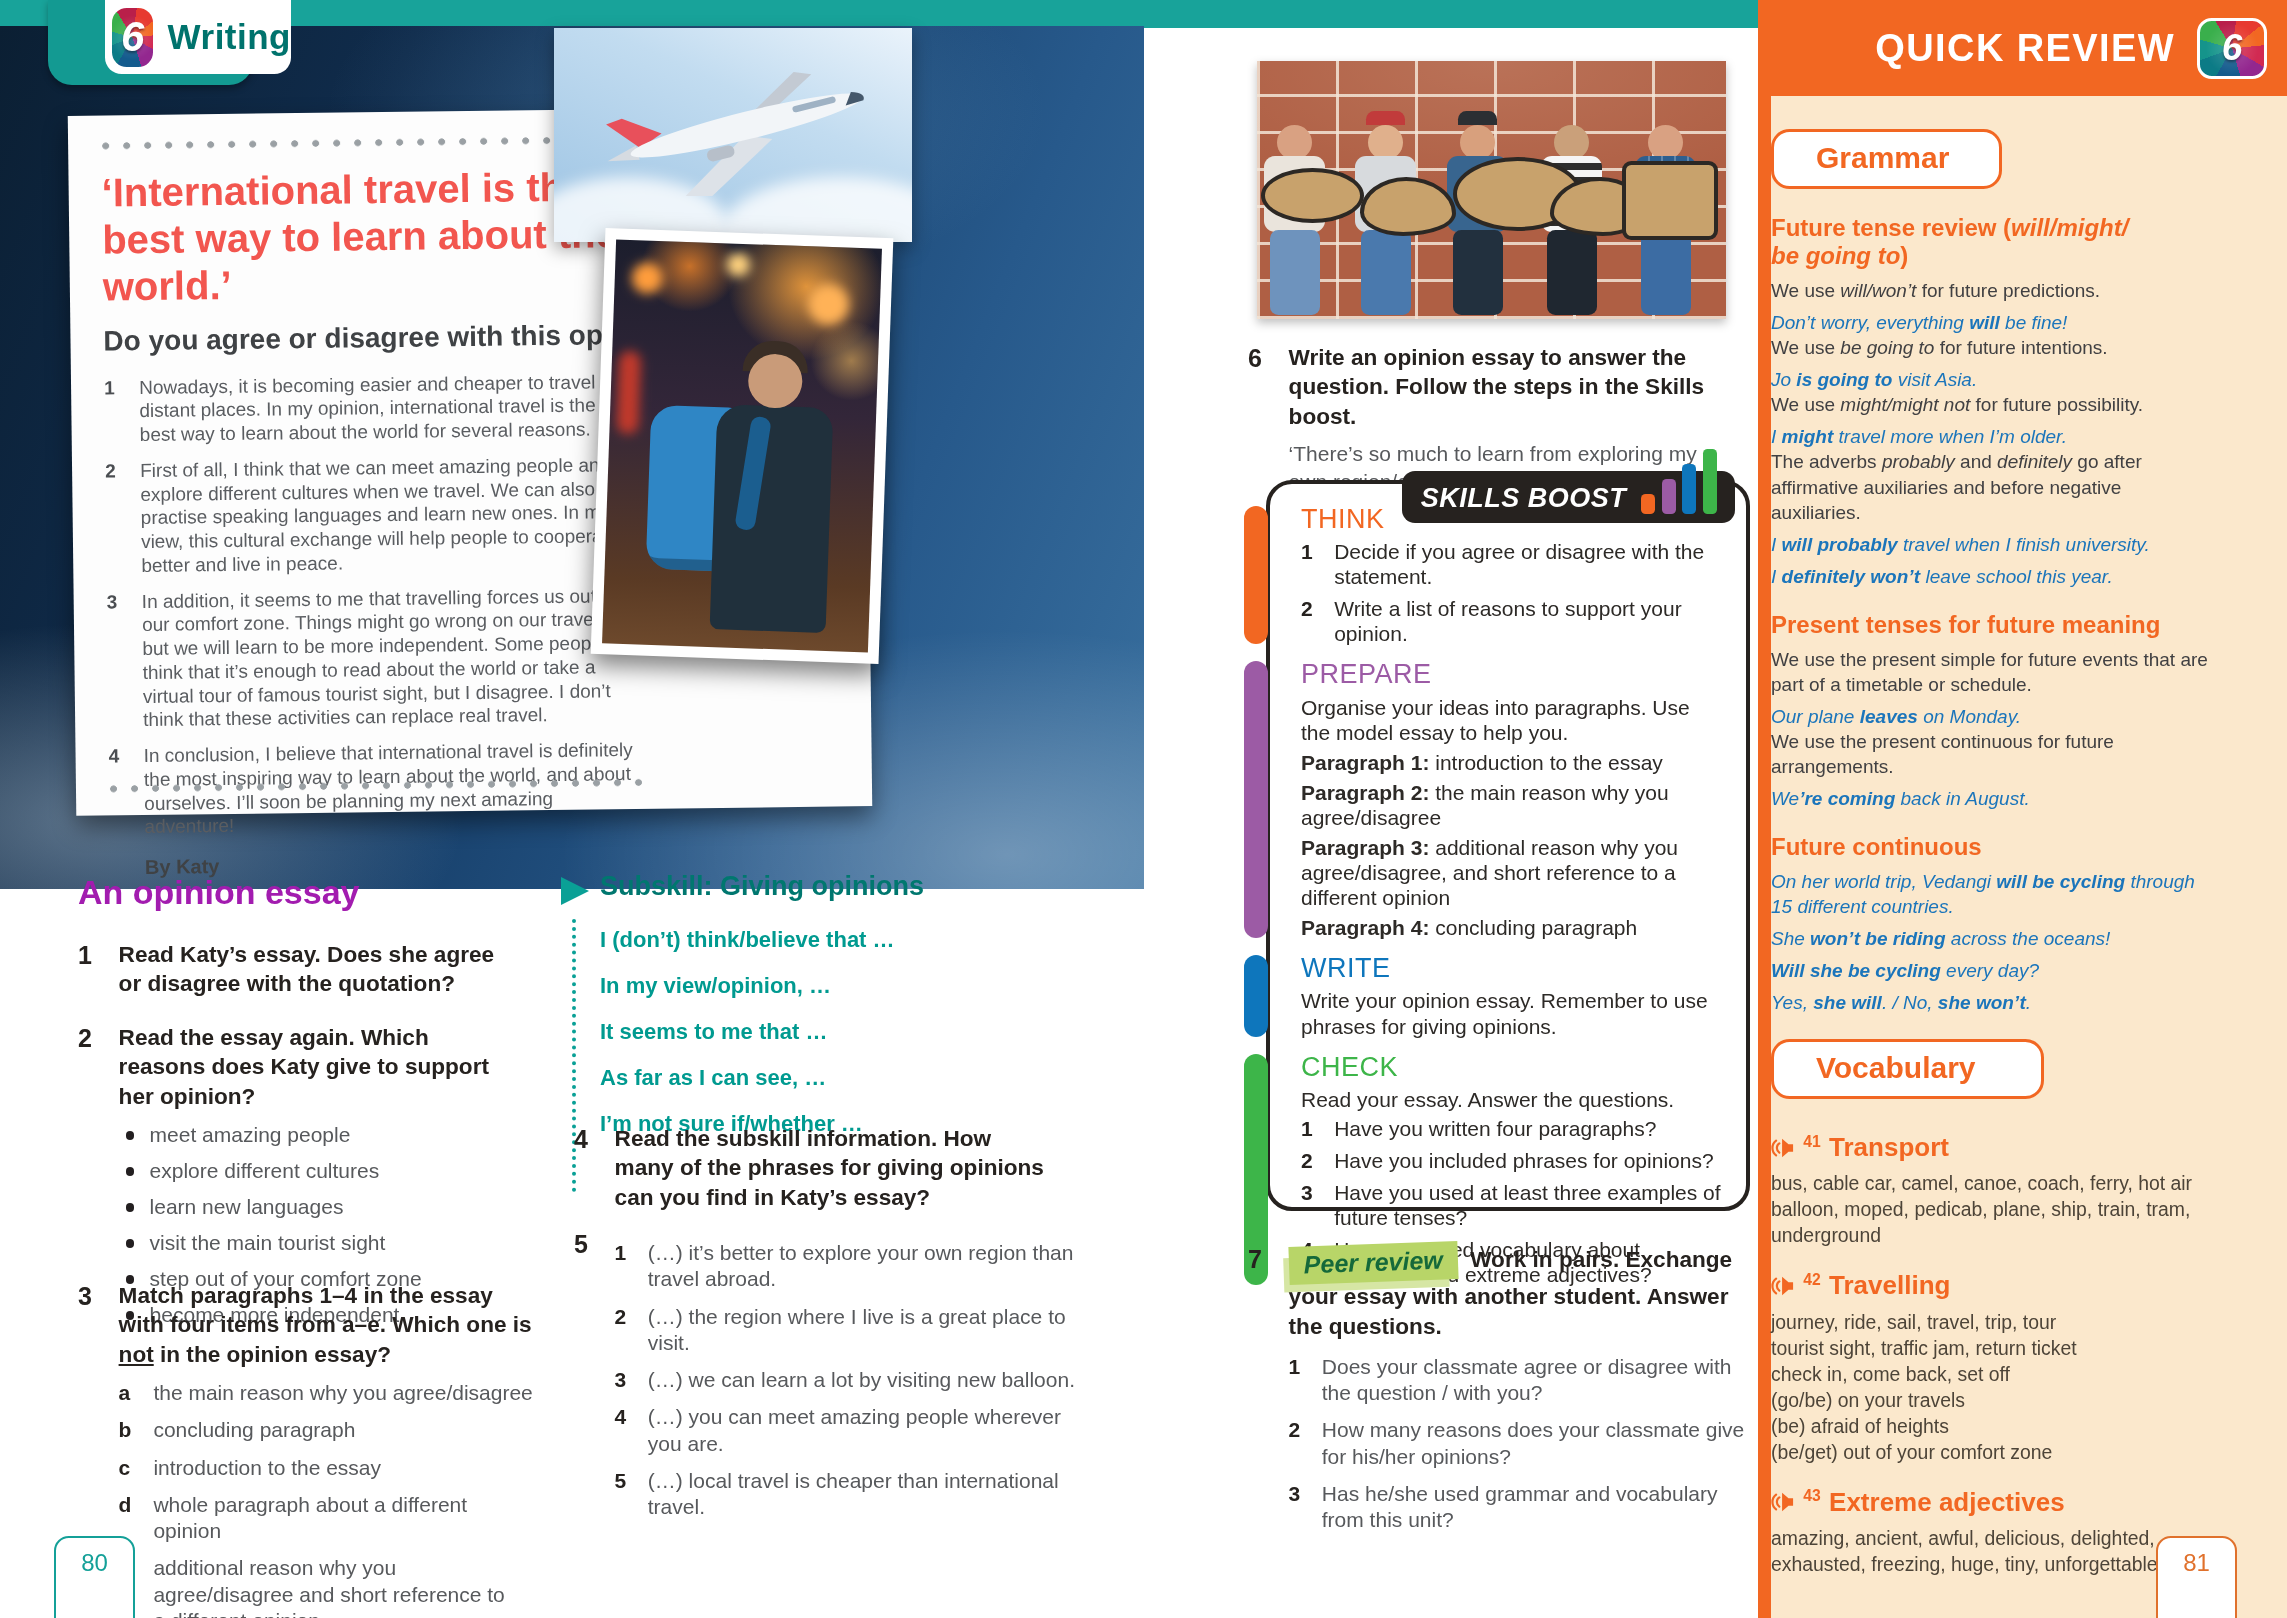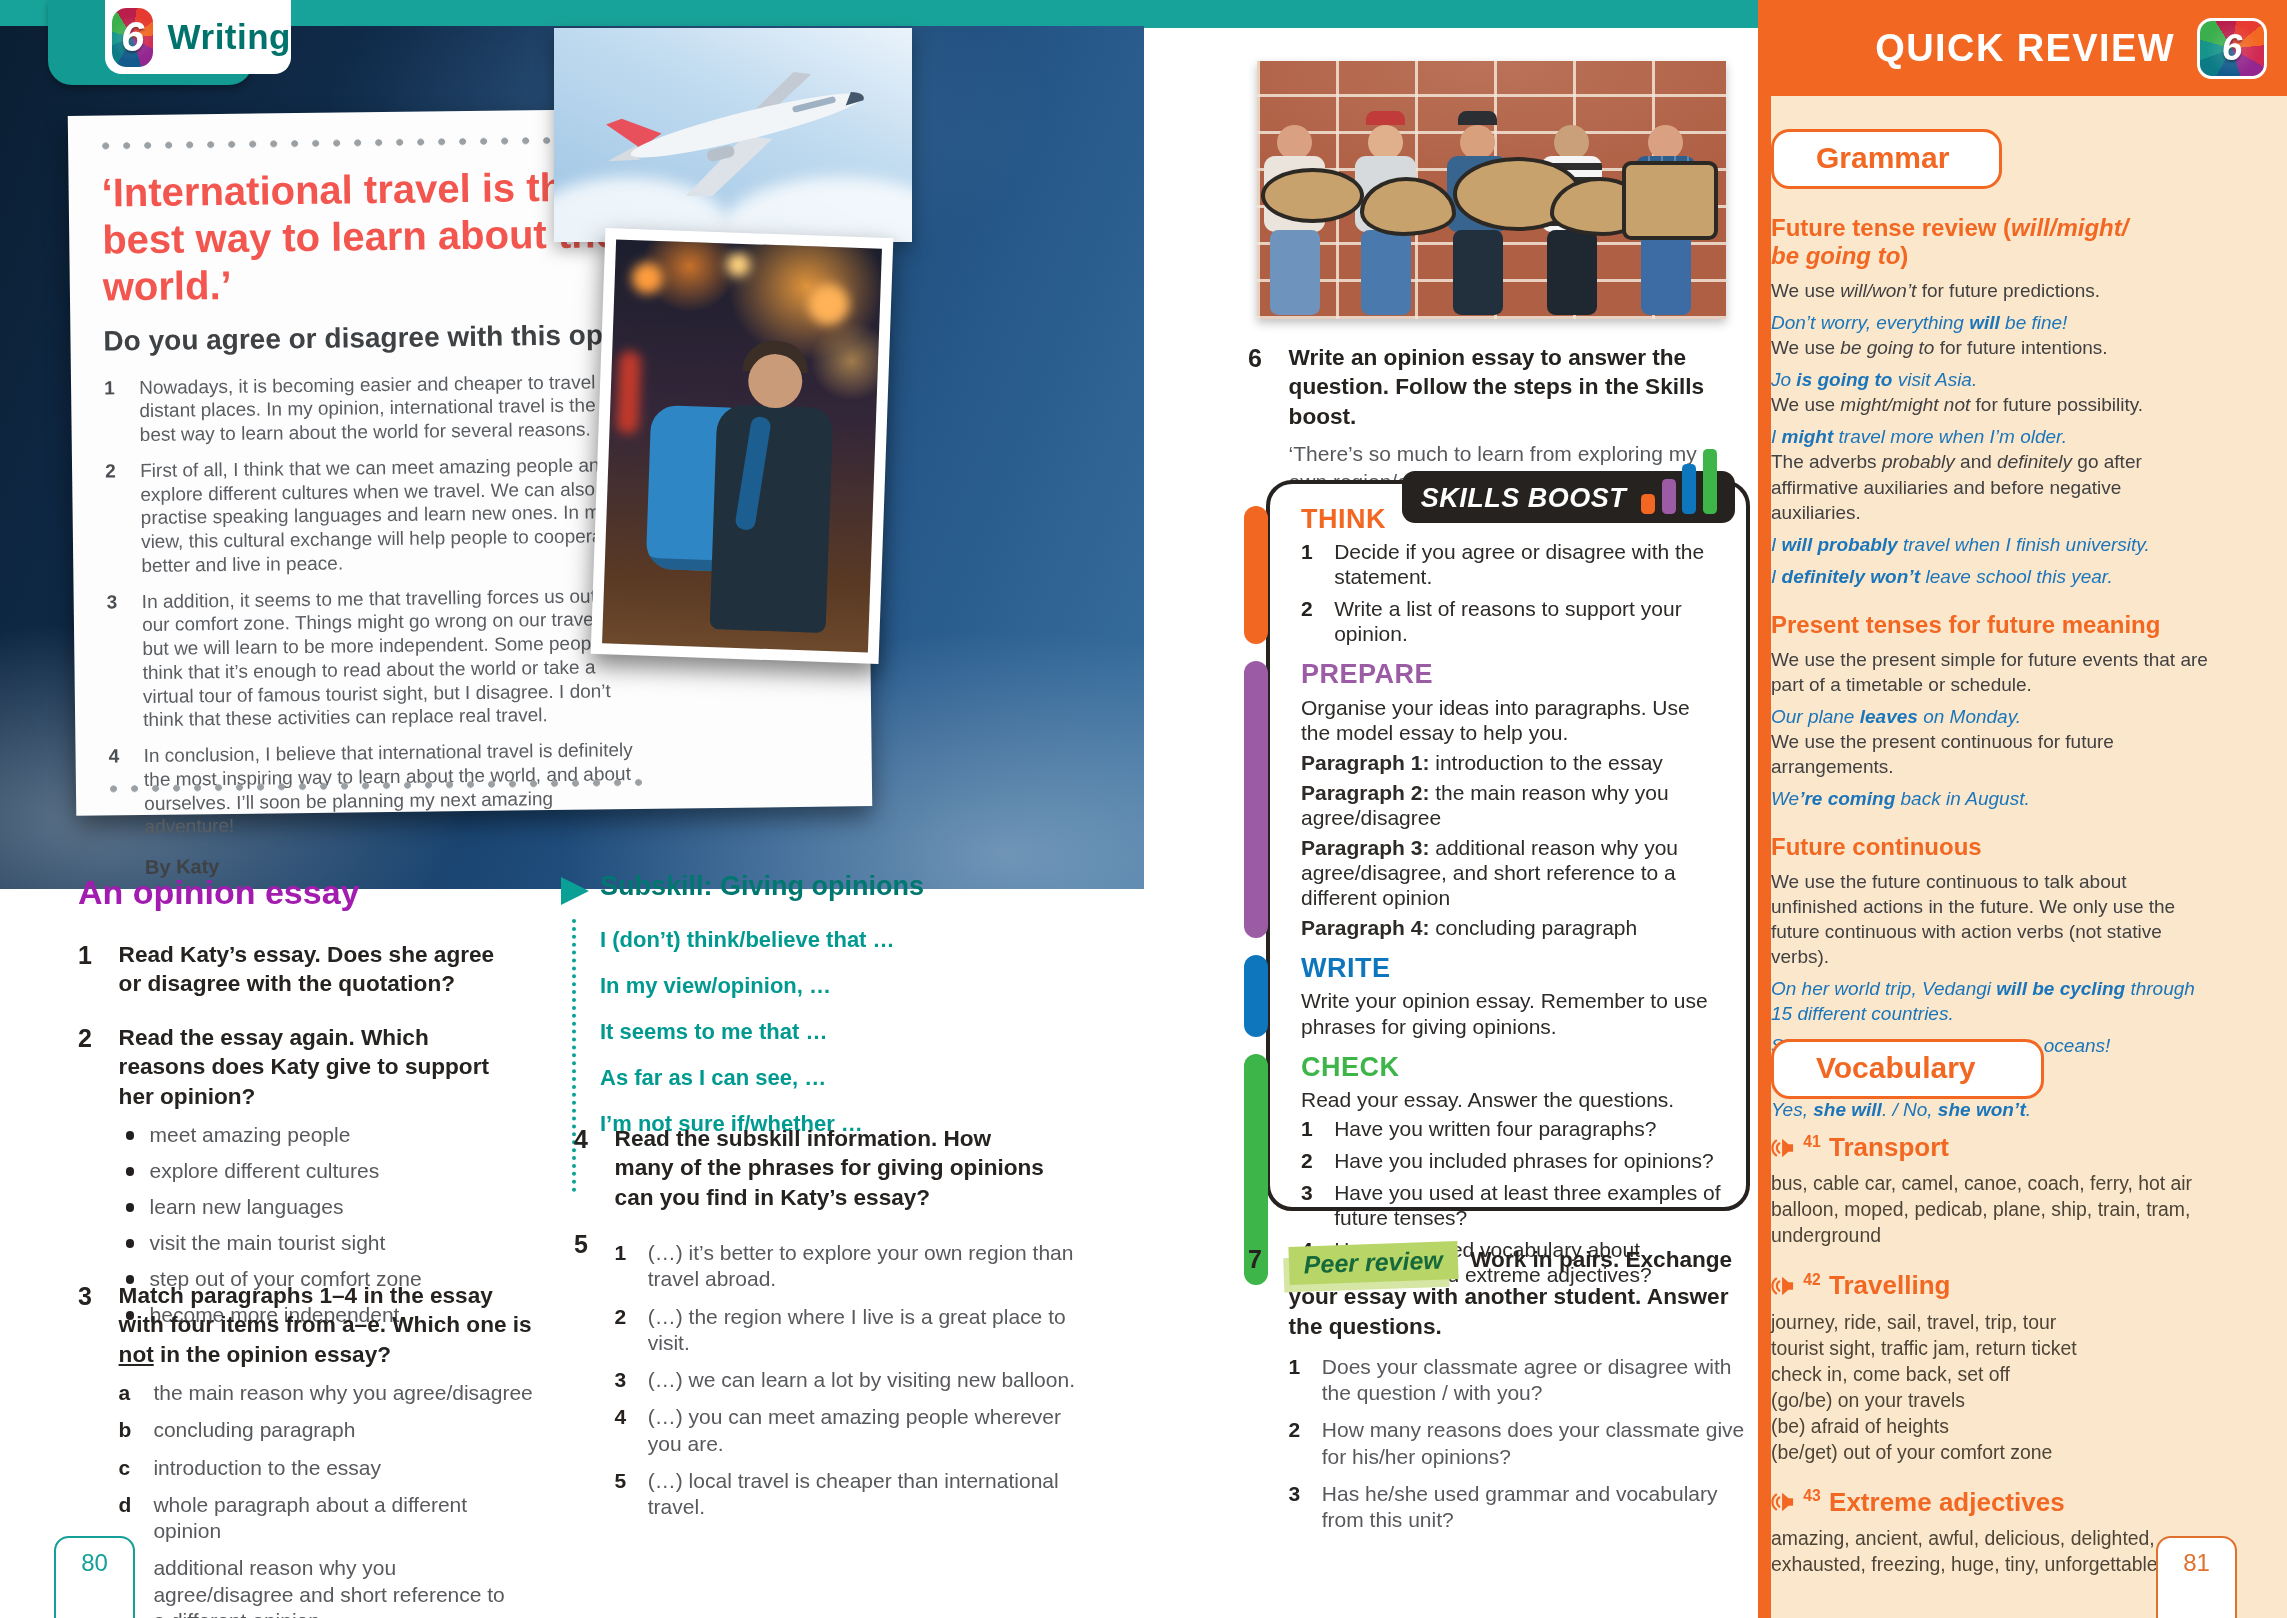"THINK" .sec h3 { font-weight: bold -> normal }
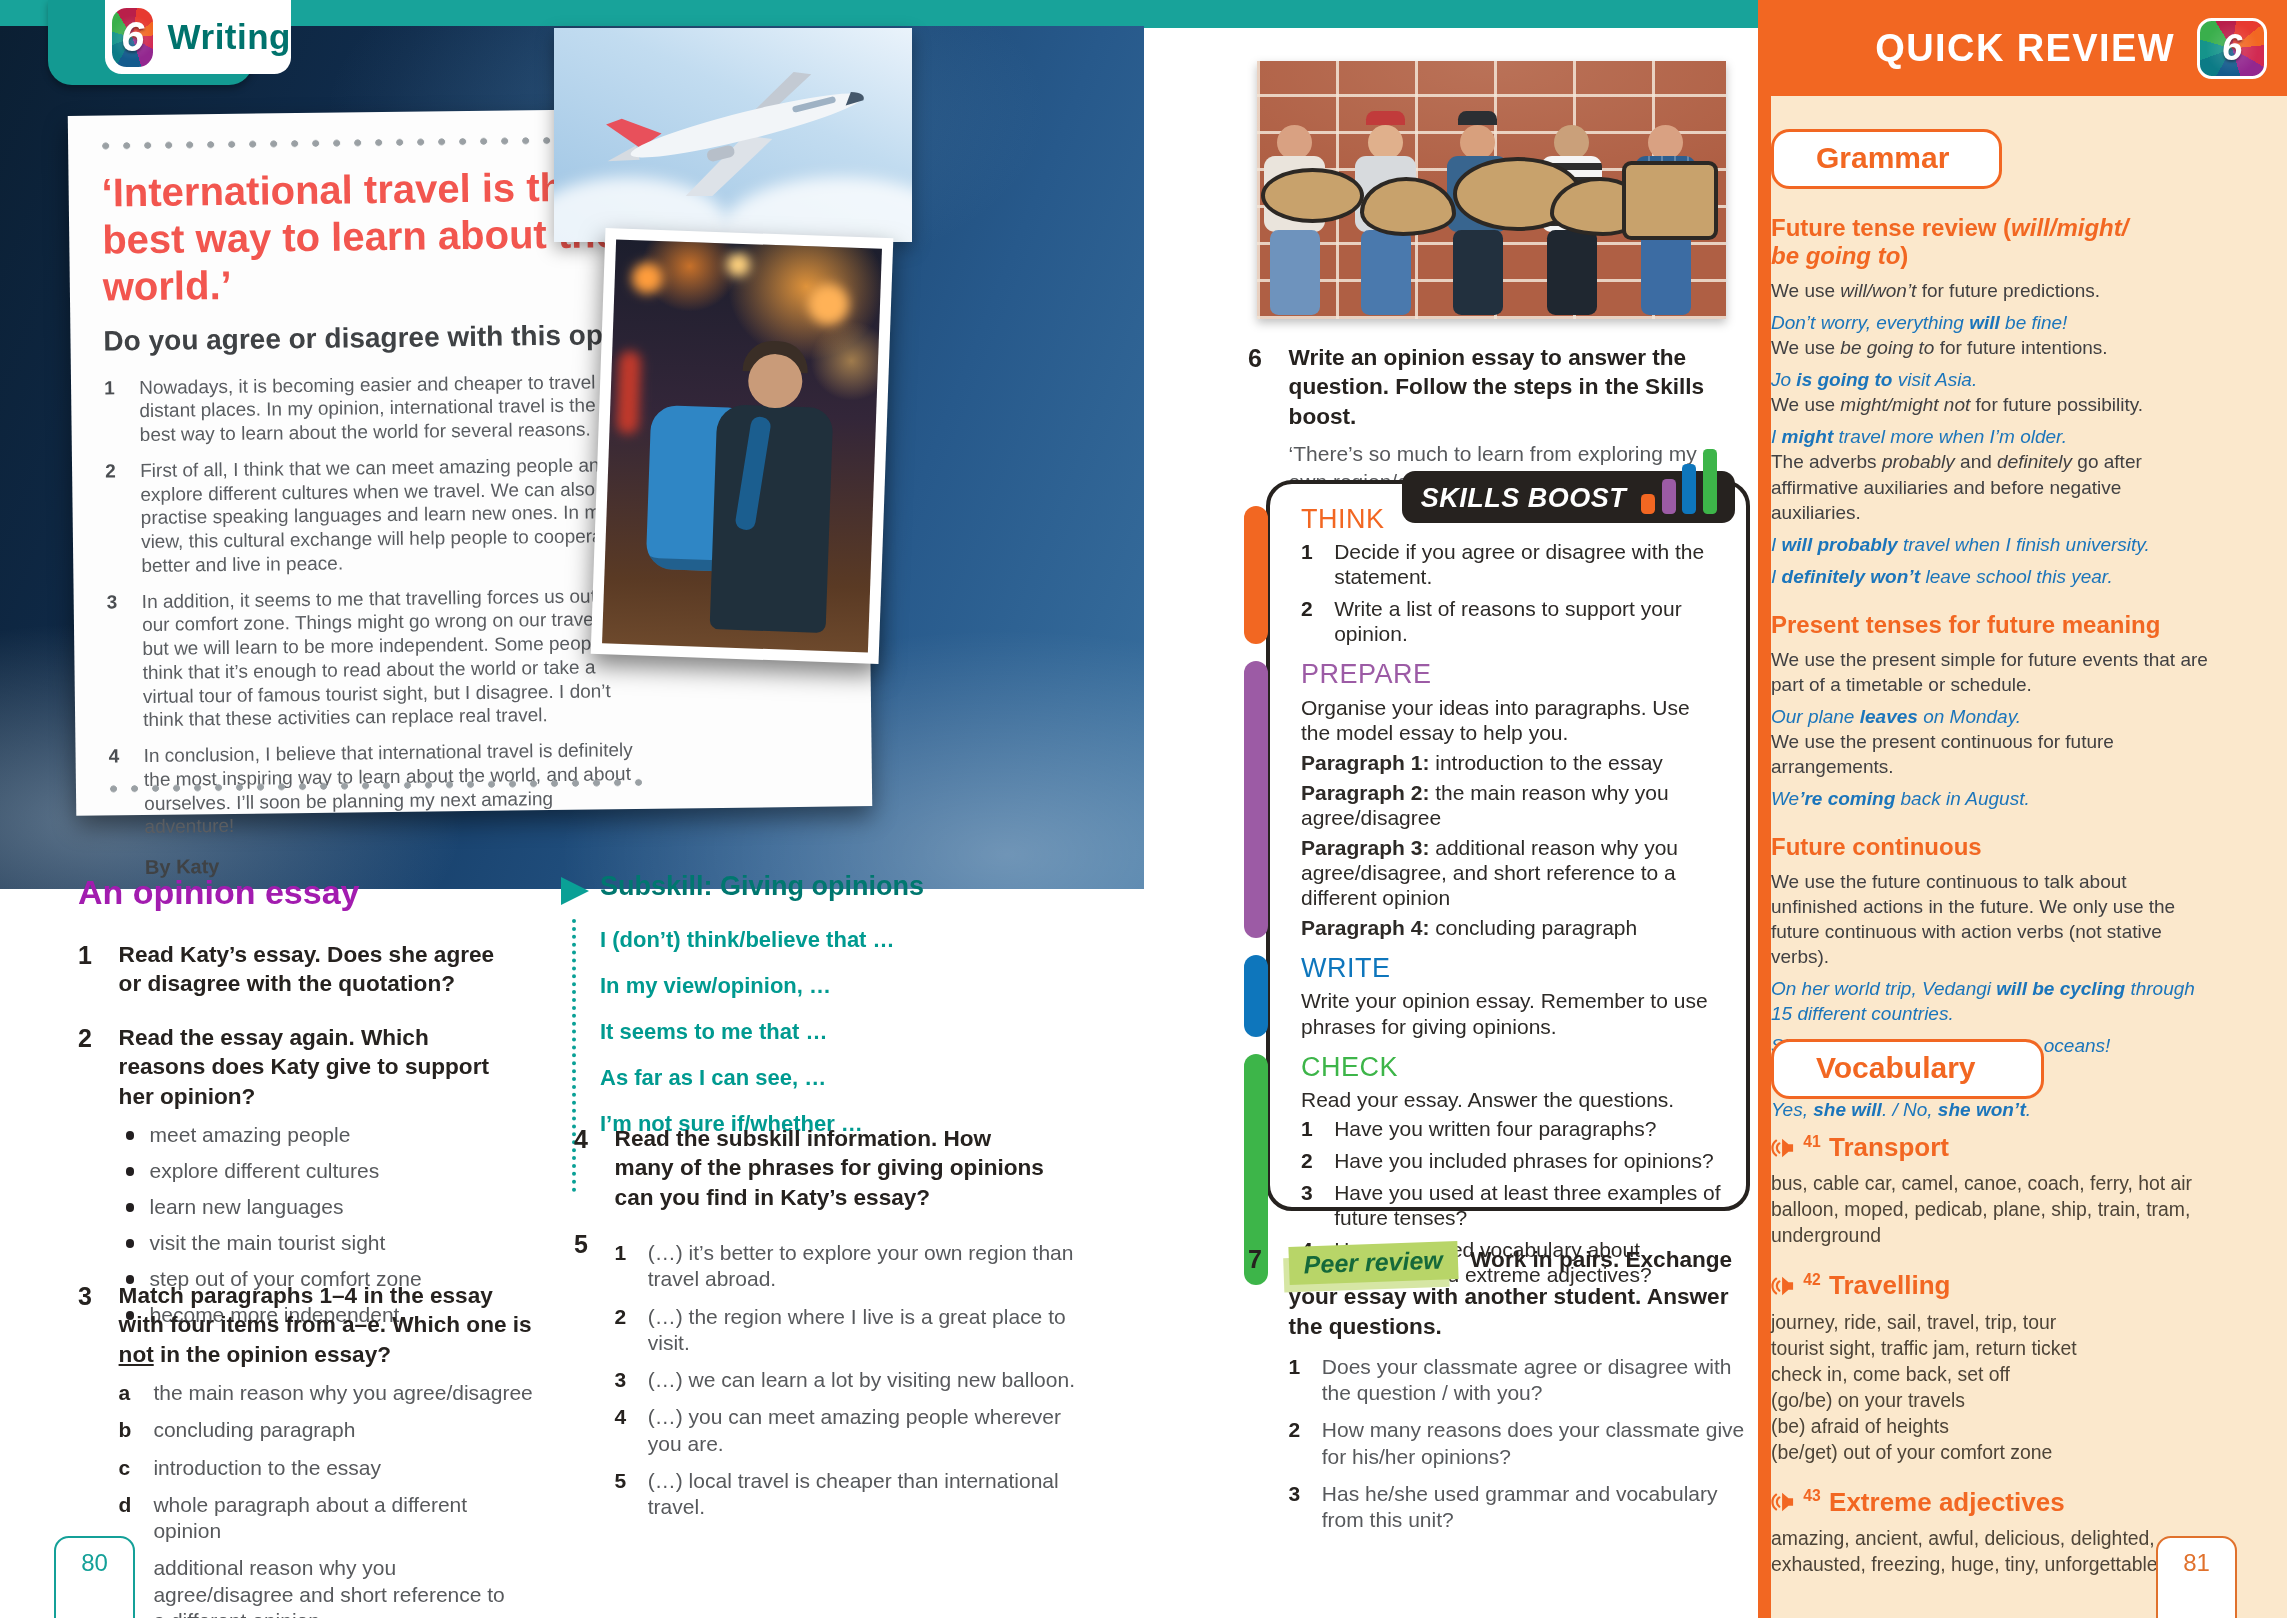"We use the future continuous" p.rule { html: <p>We use the future continuous to talk about unfinished actions in the future. We only use the future continuous with action verbs (not stative verbs).</p> -> none }
